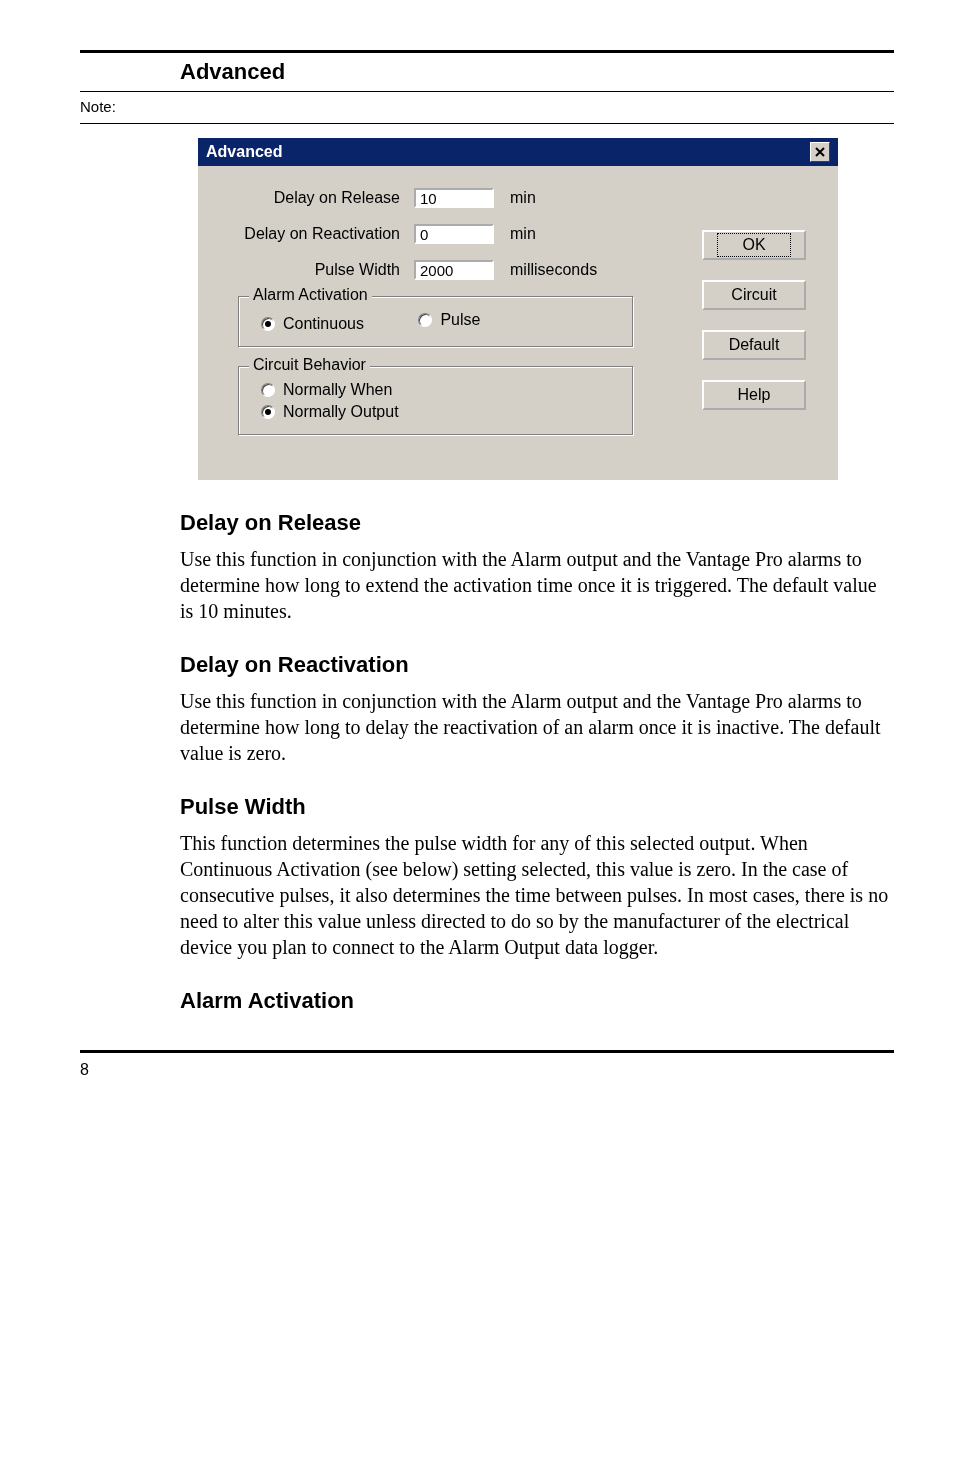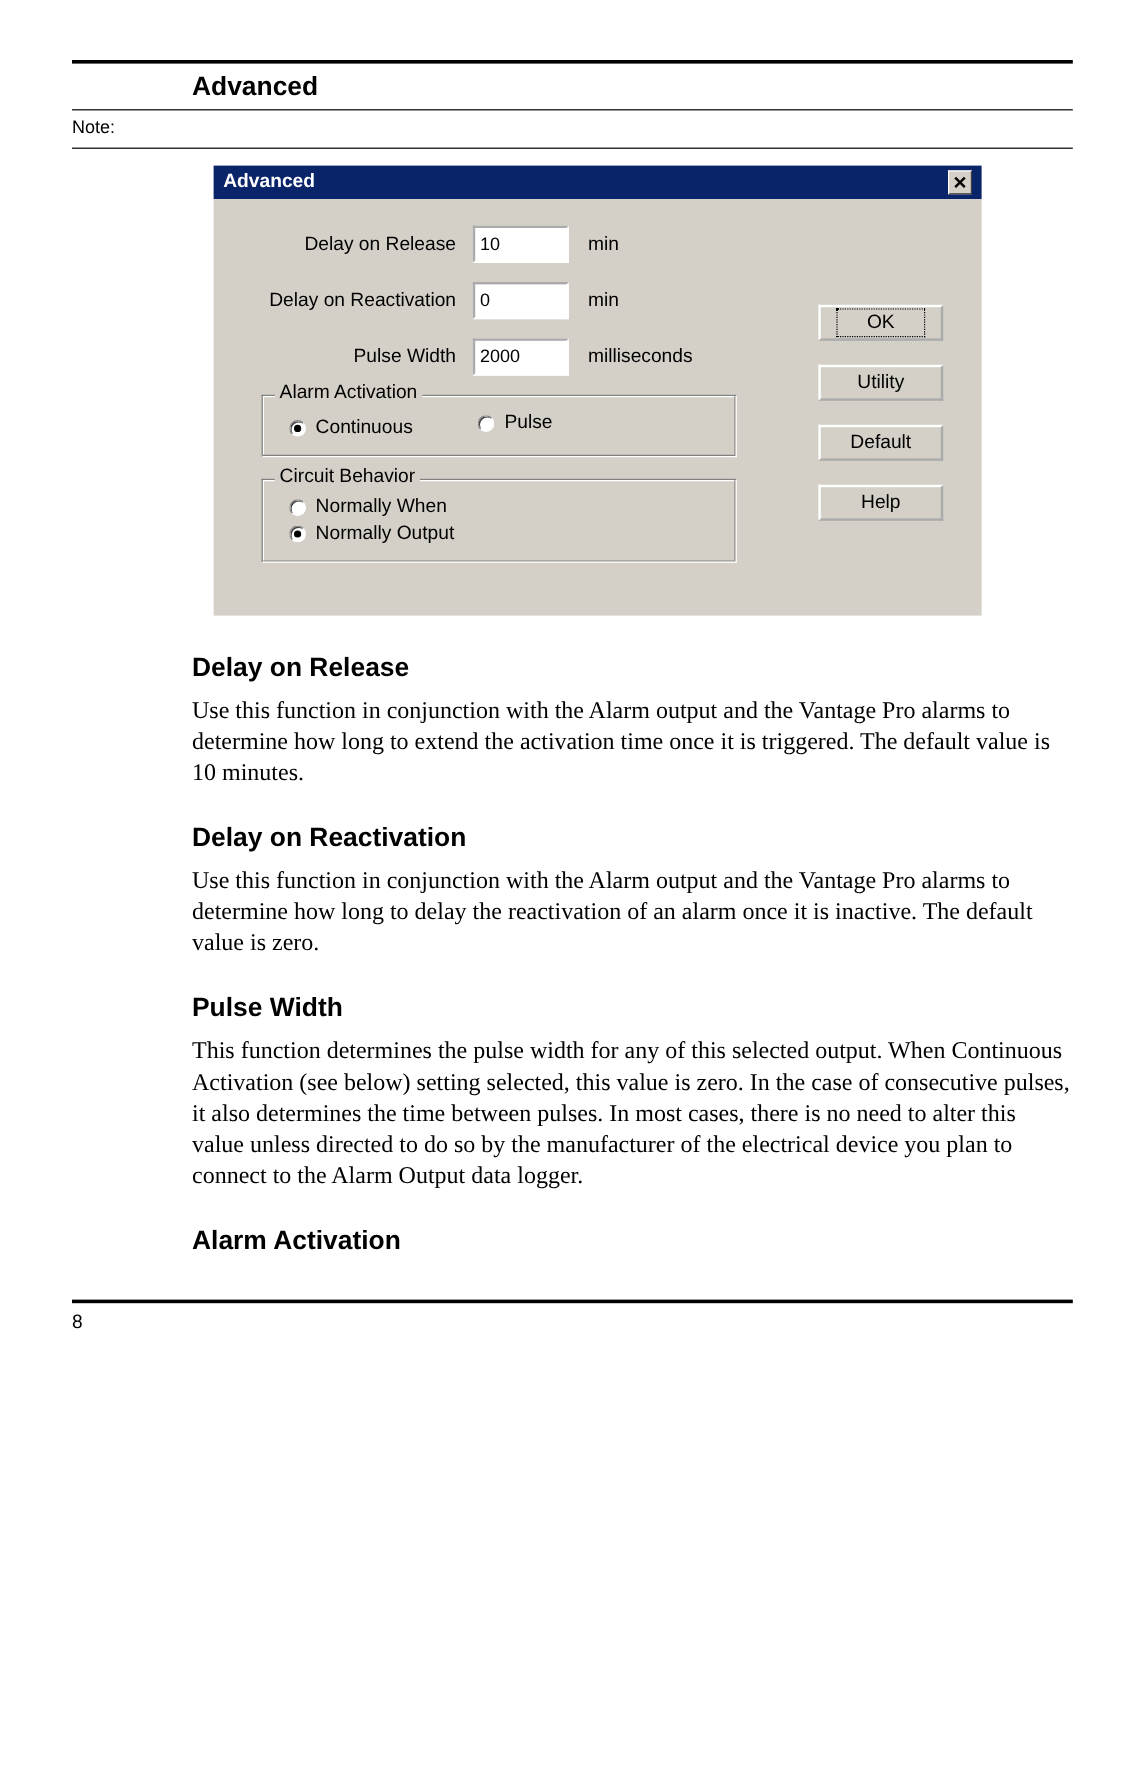"Advanced" .page { padding: 50px 60px 30px 60px -> 50px 60px 30px 80px }
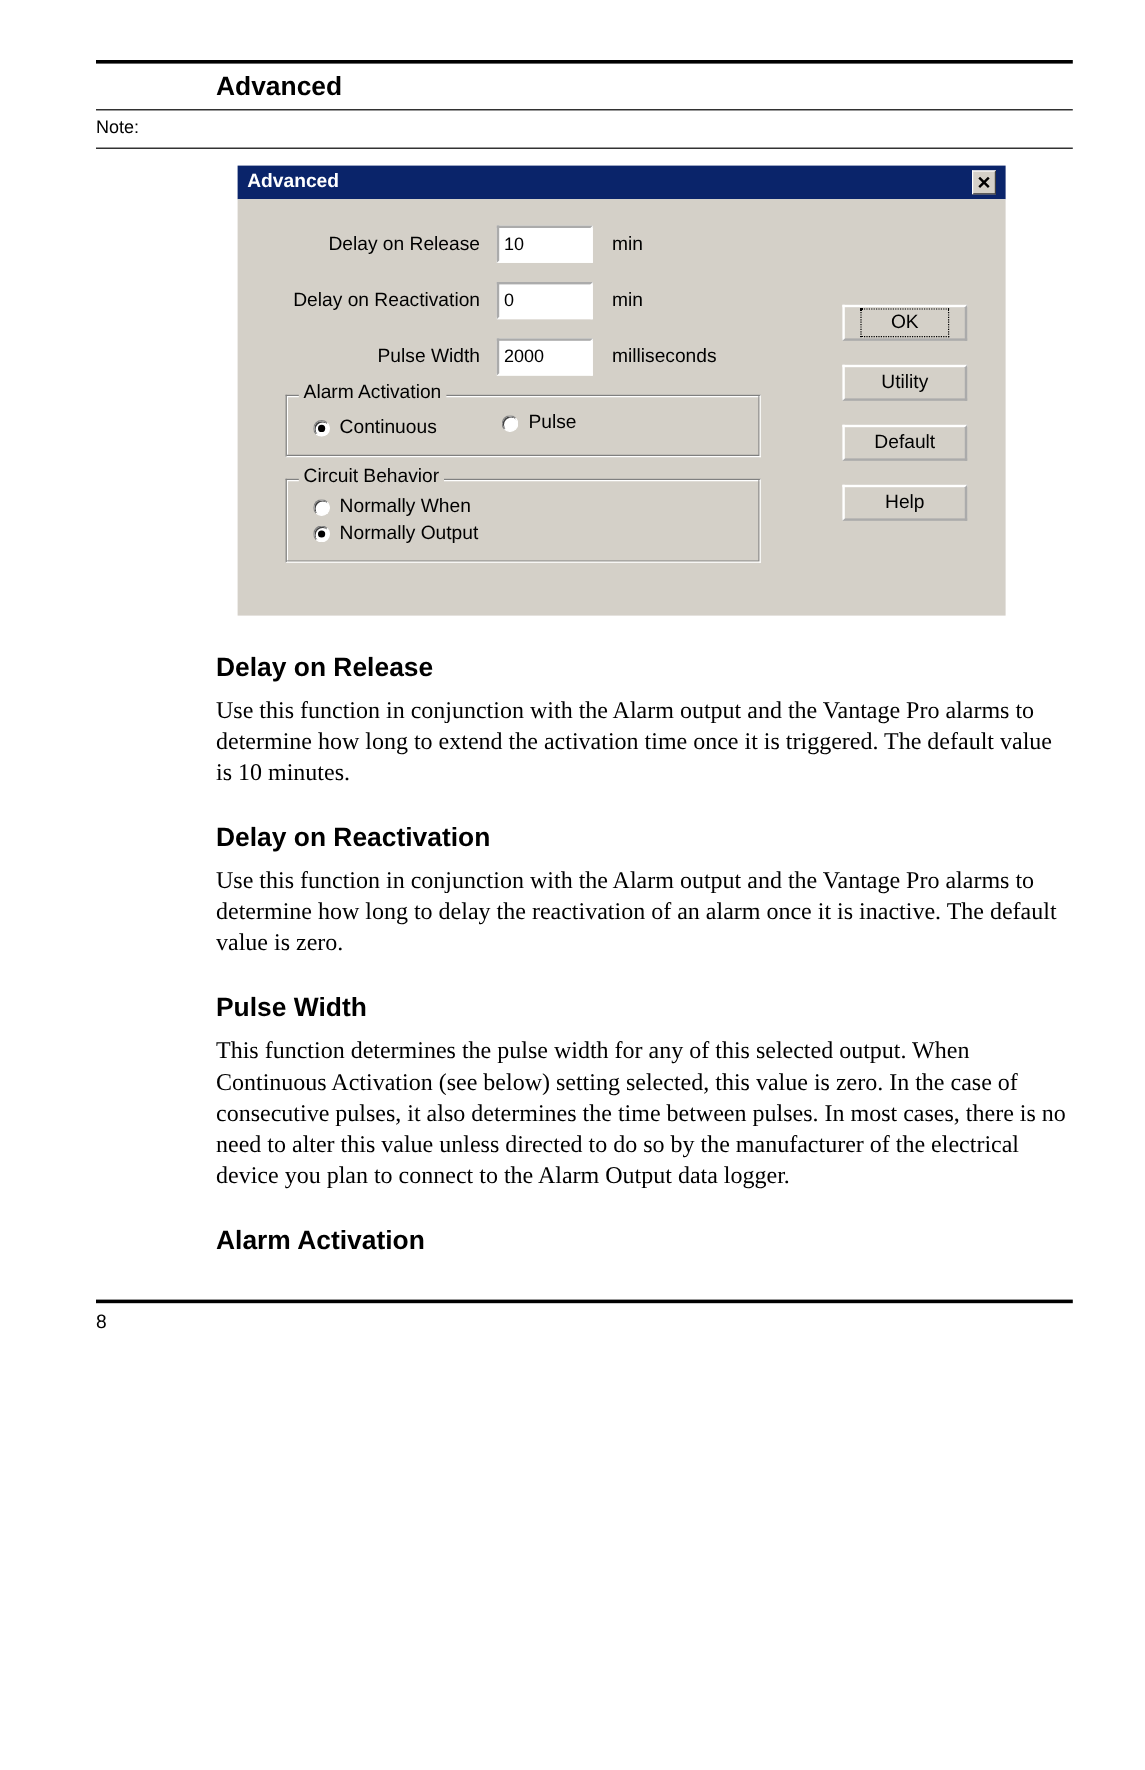"10" .inp { height: 31px -> 20px }
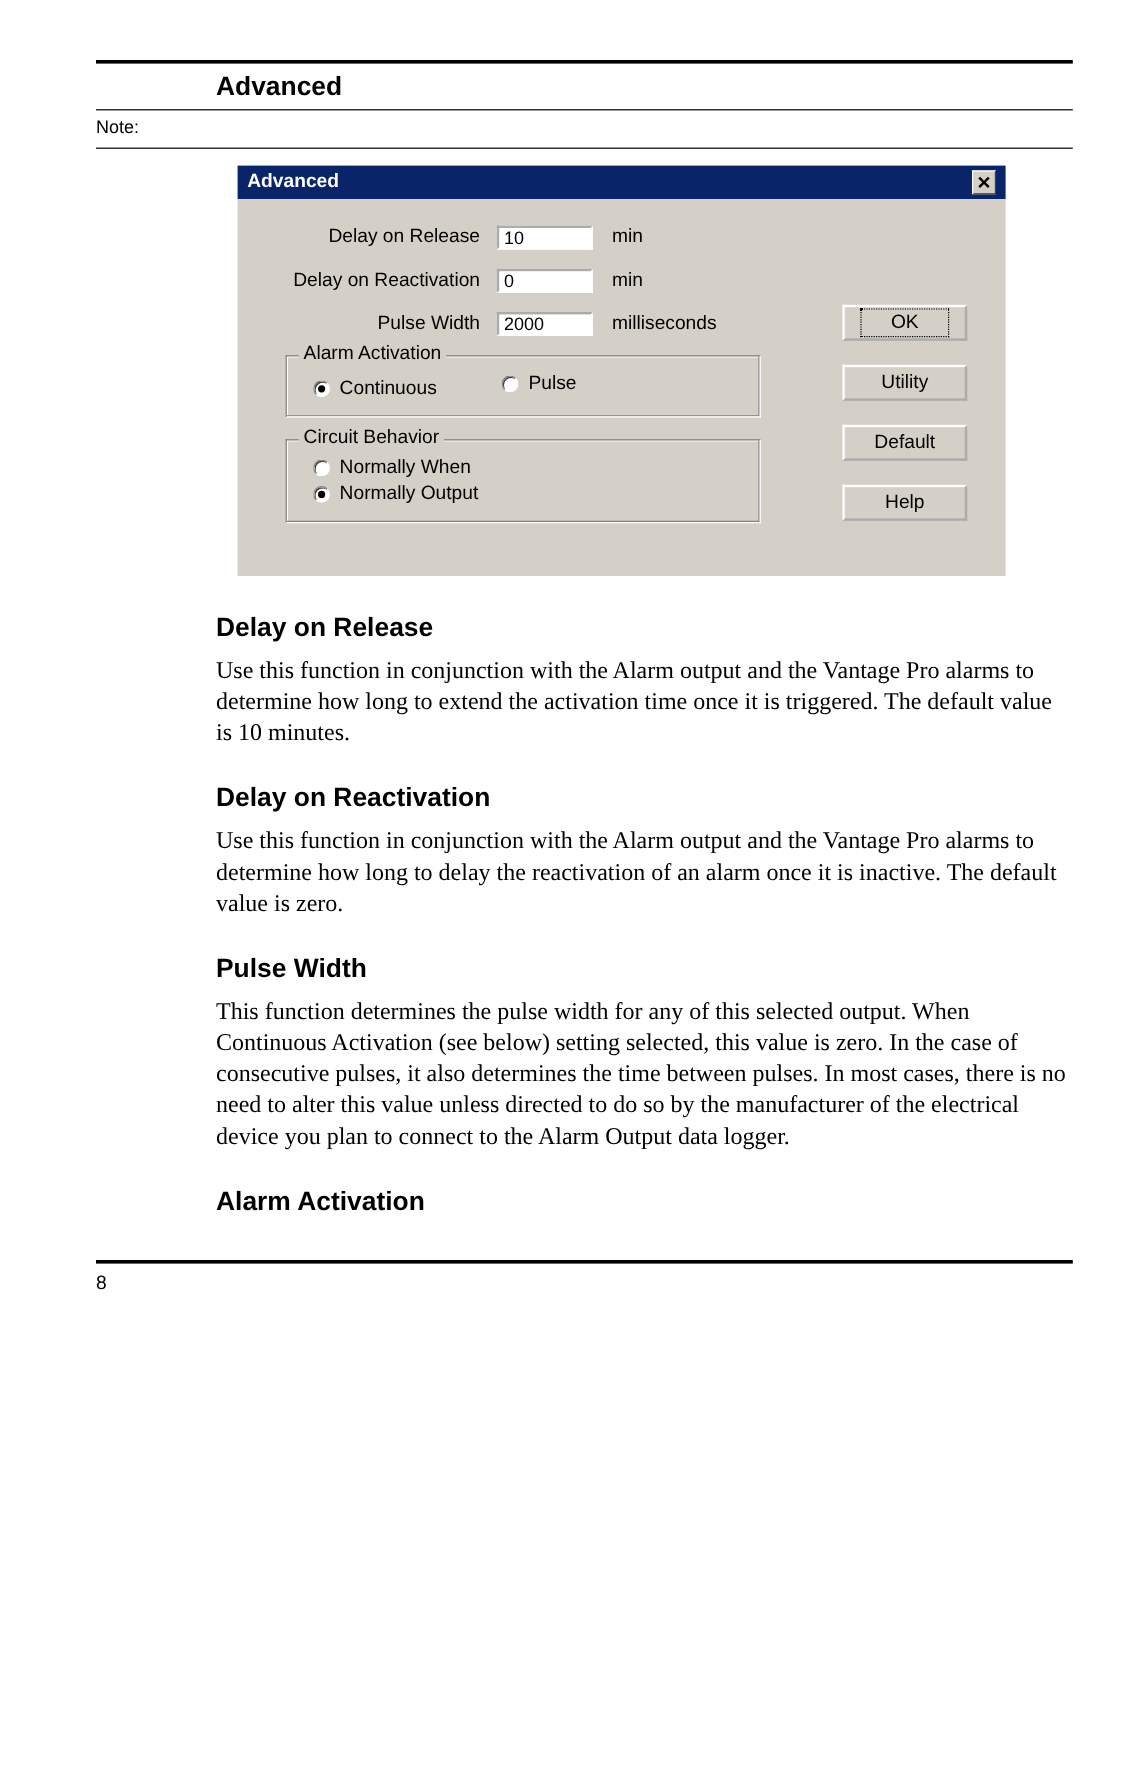"OK" .btns-col { top: 44px -> 20px }
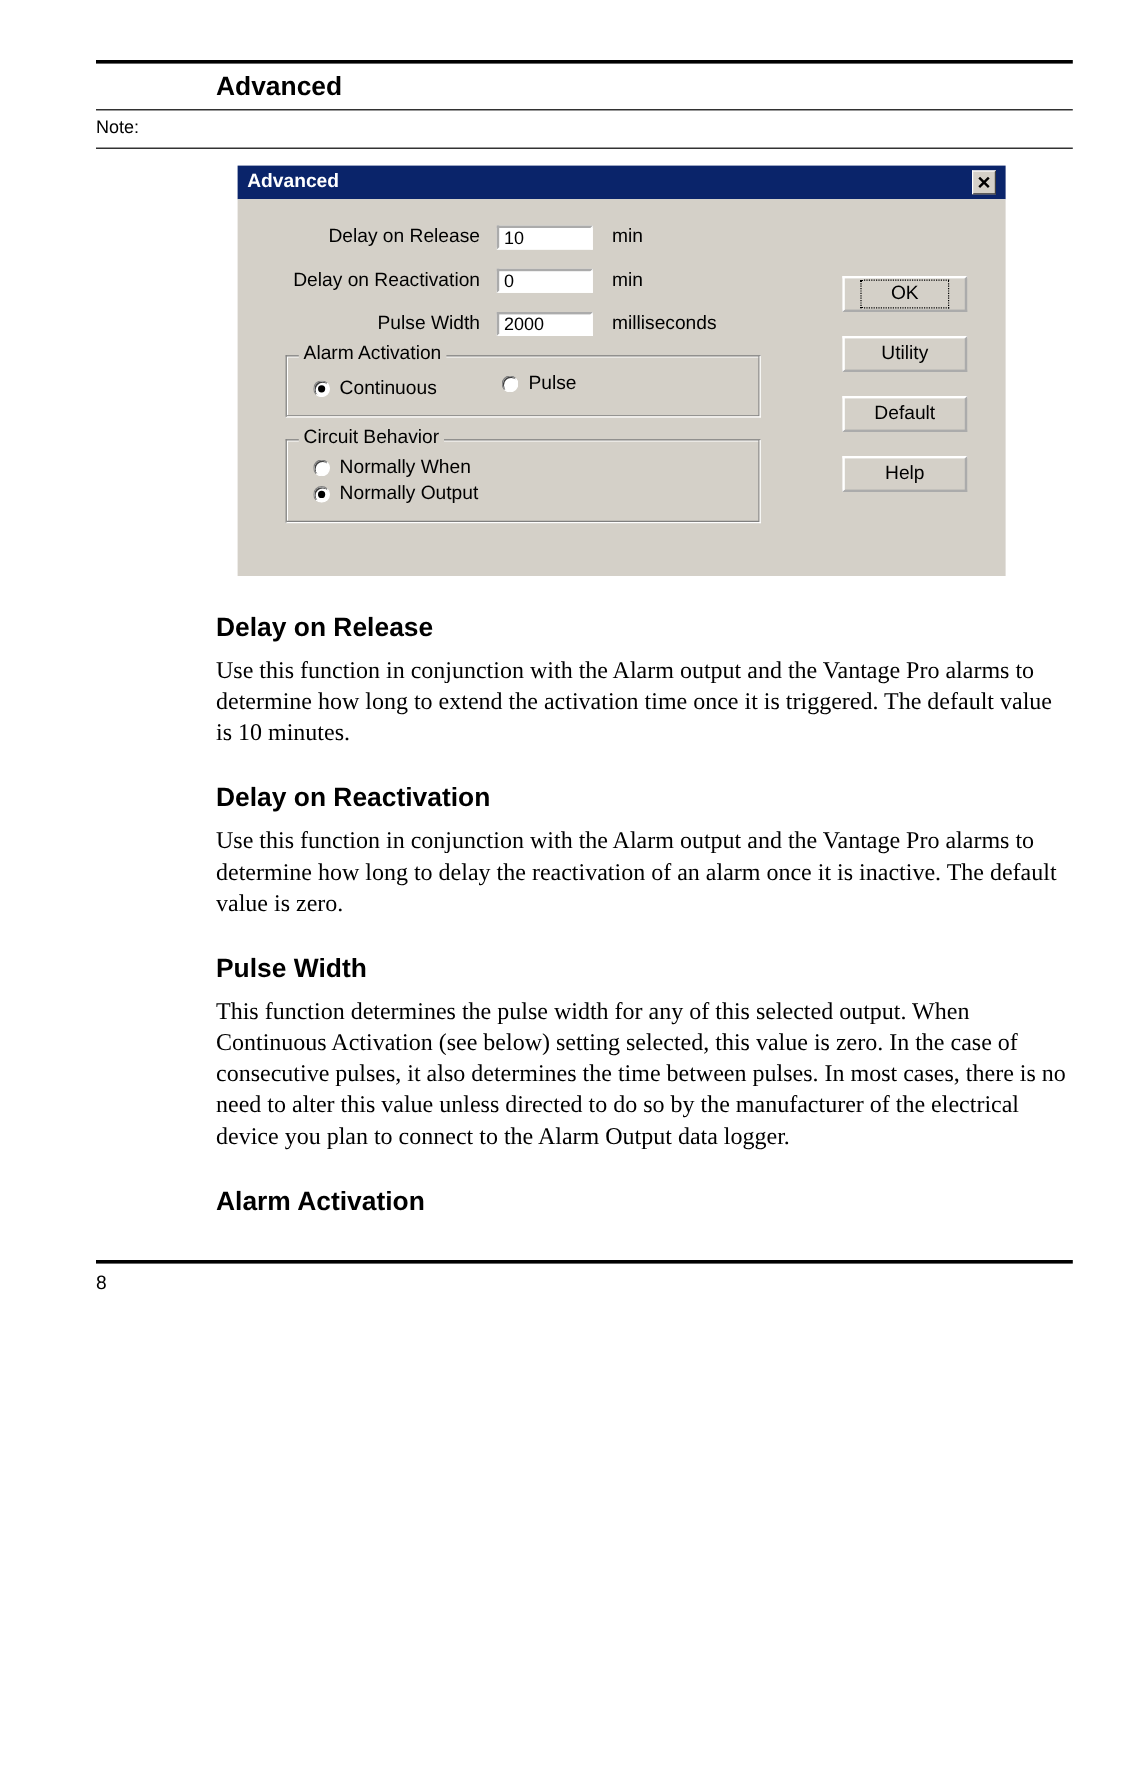"Utility" div.btn { text: Utility -> Circuit }
